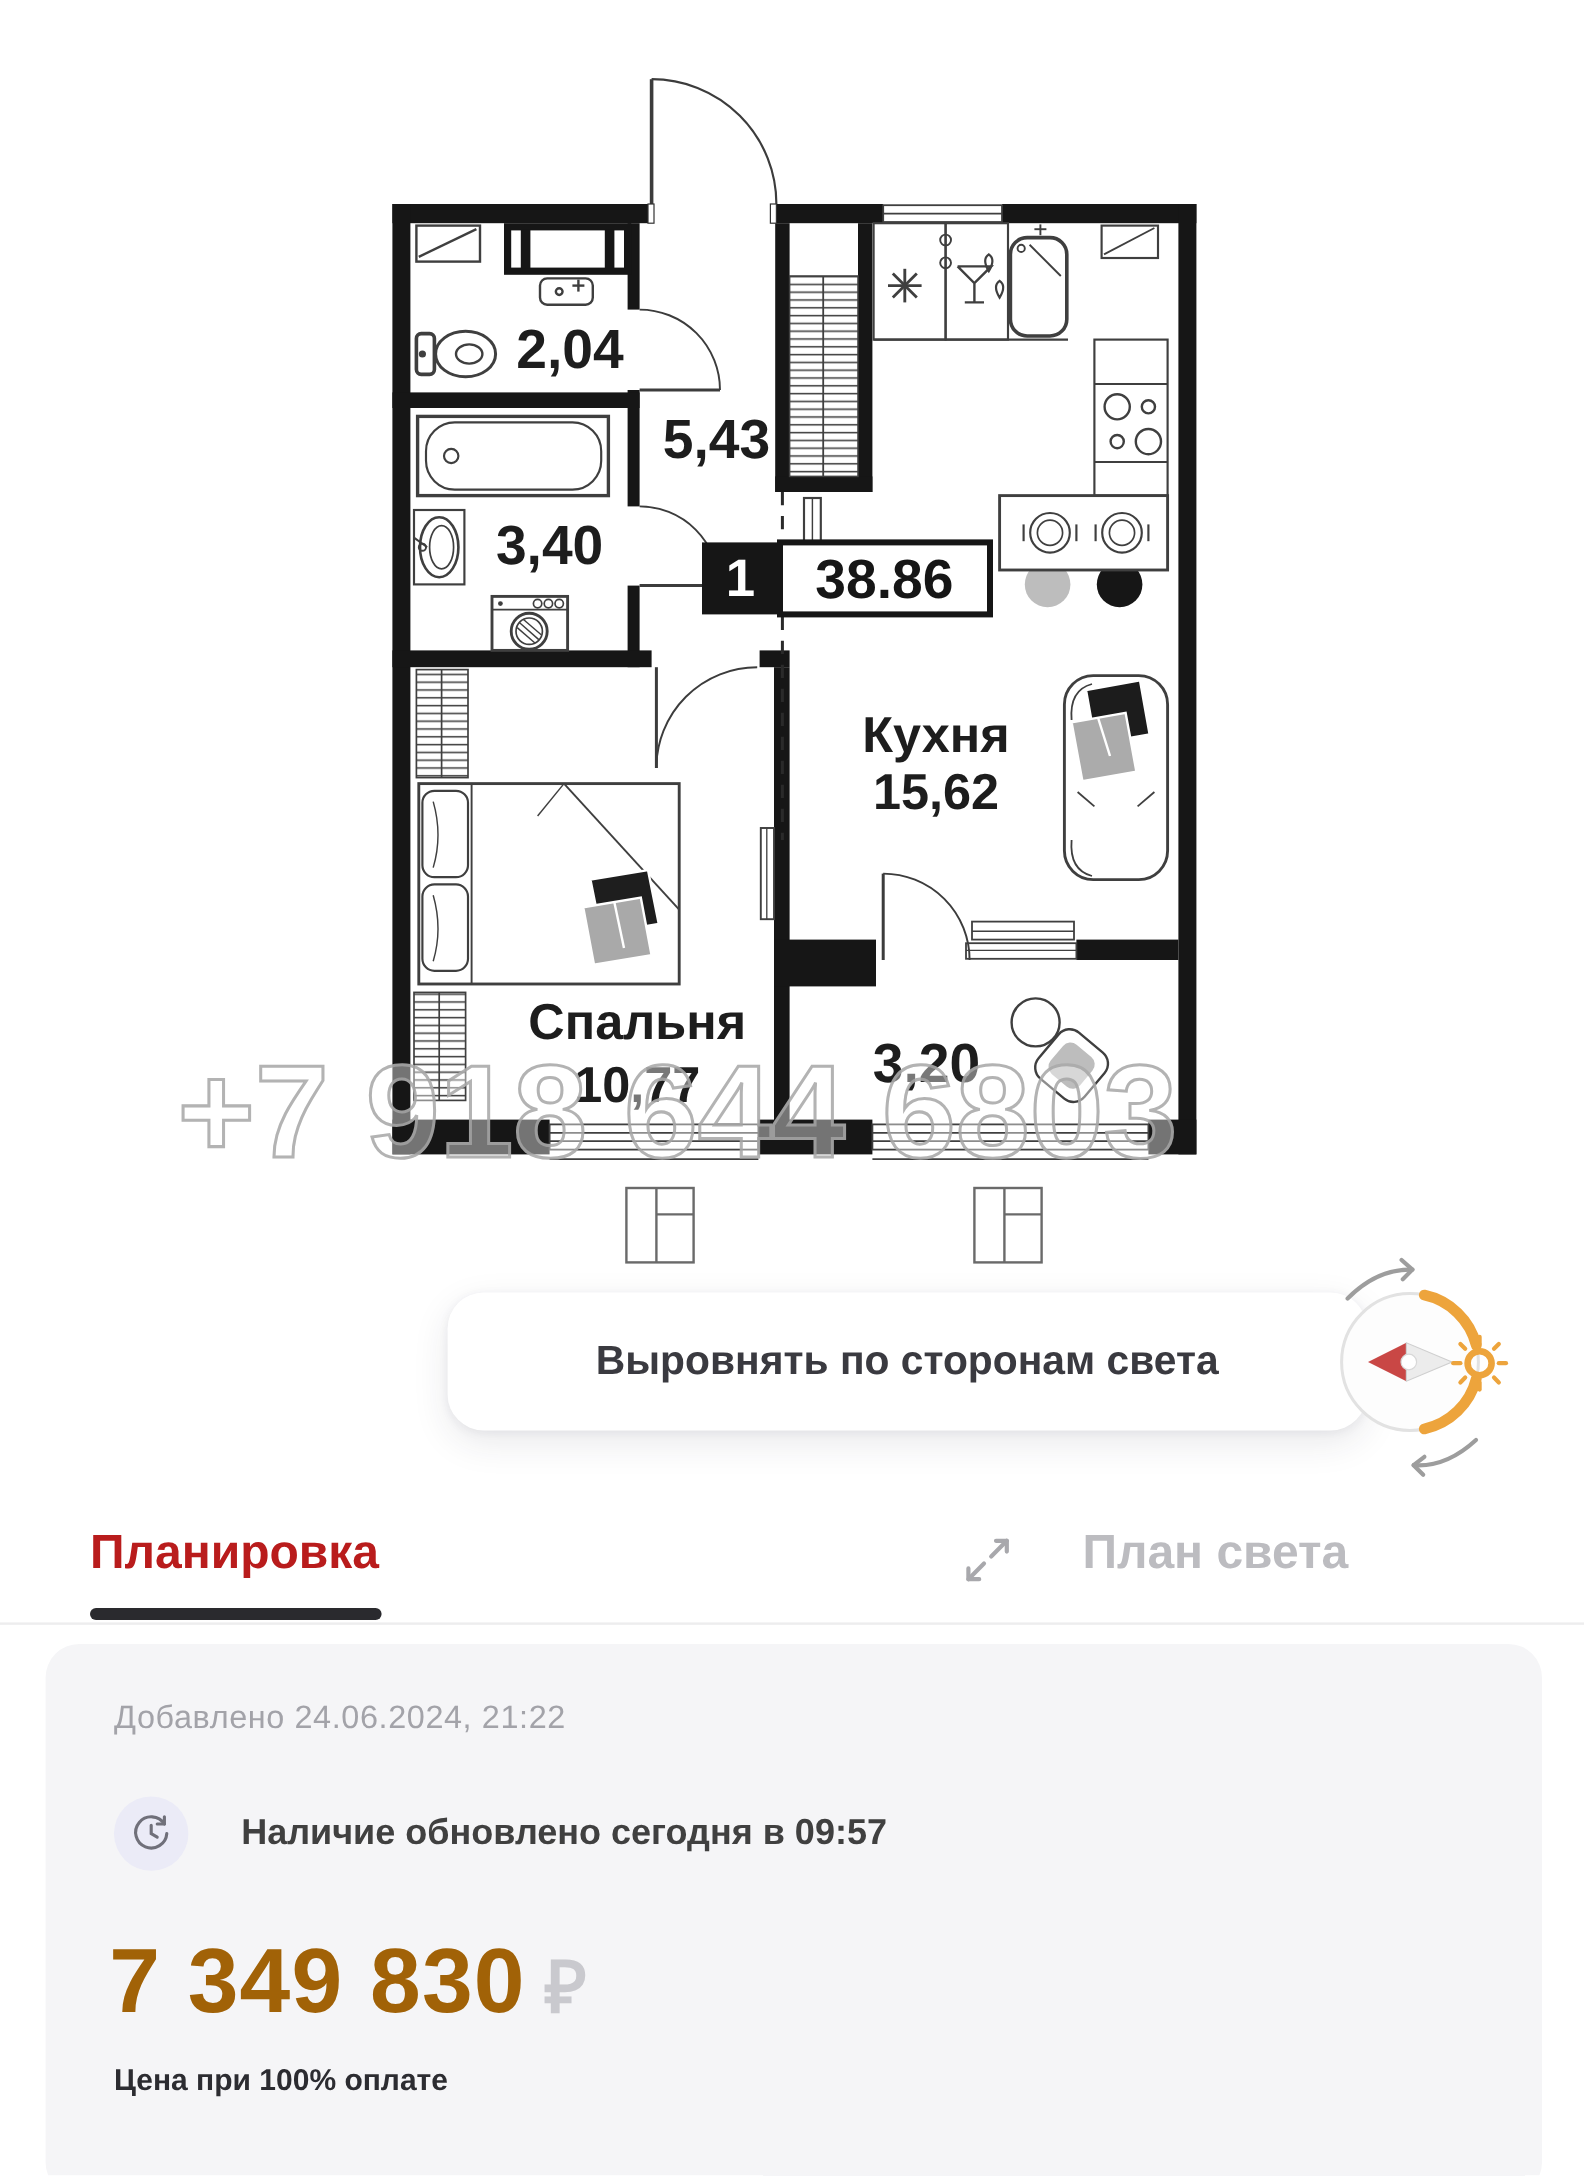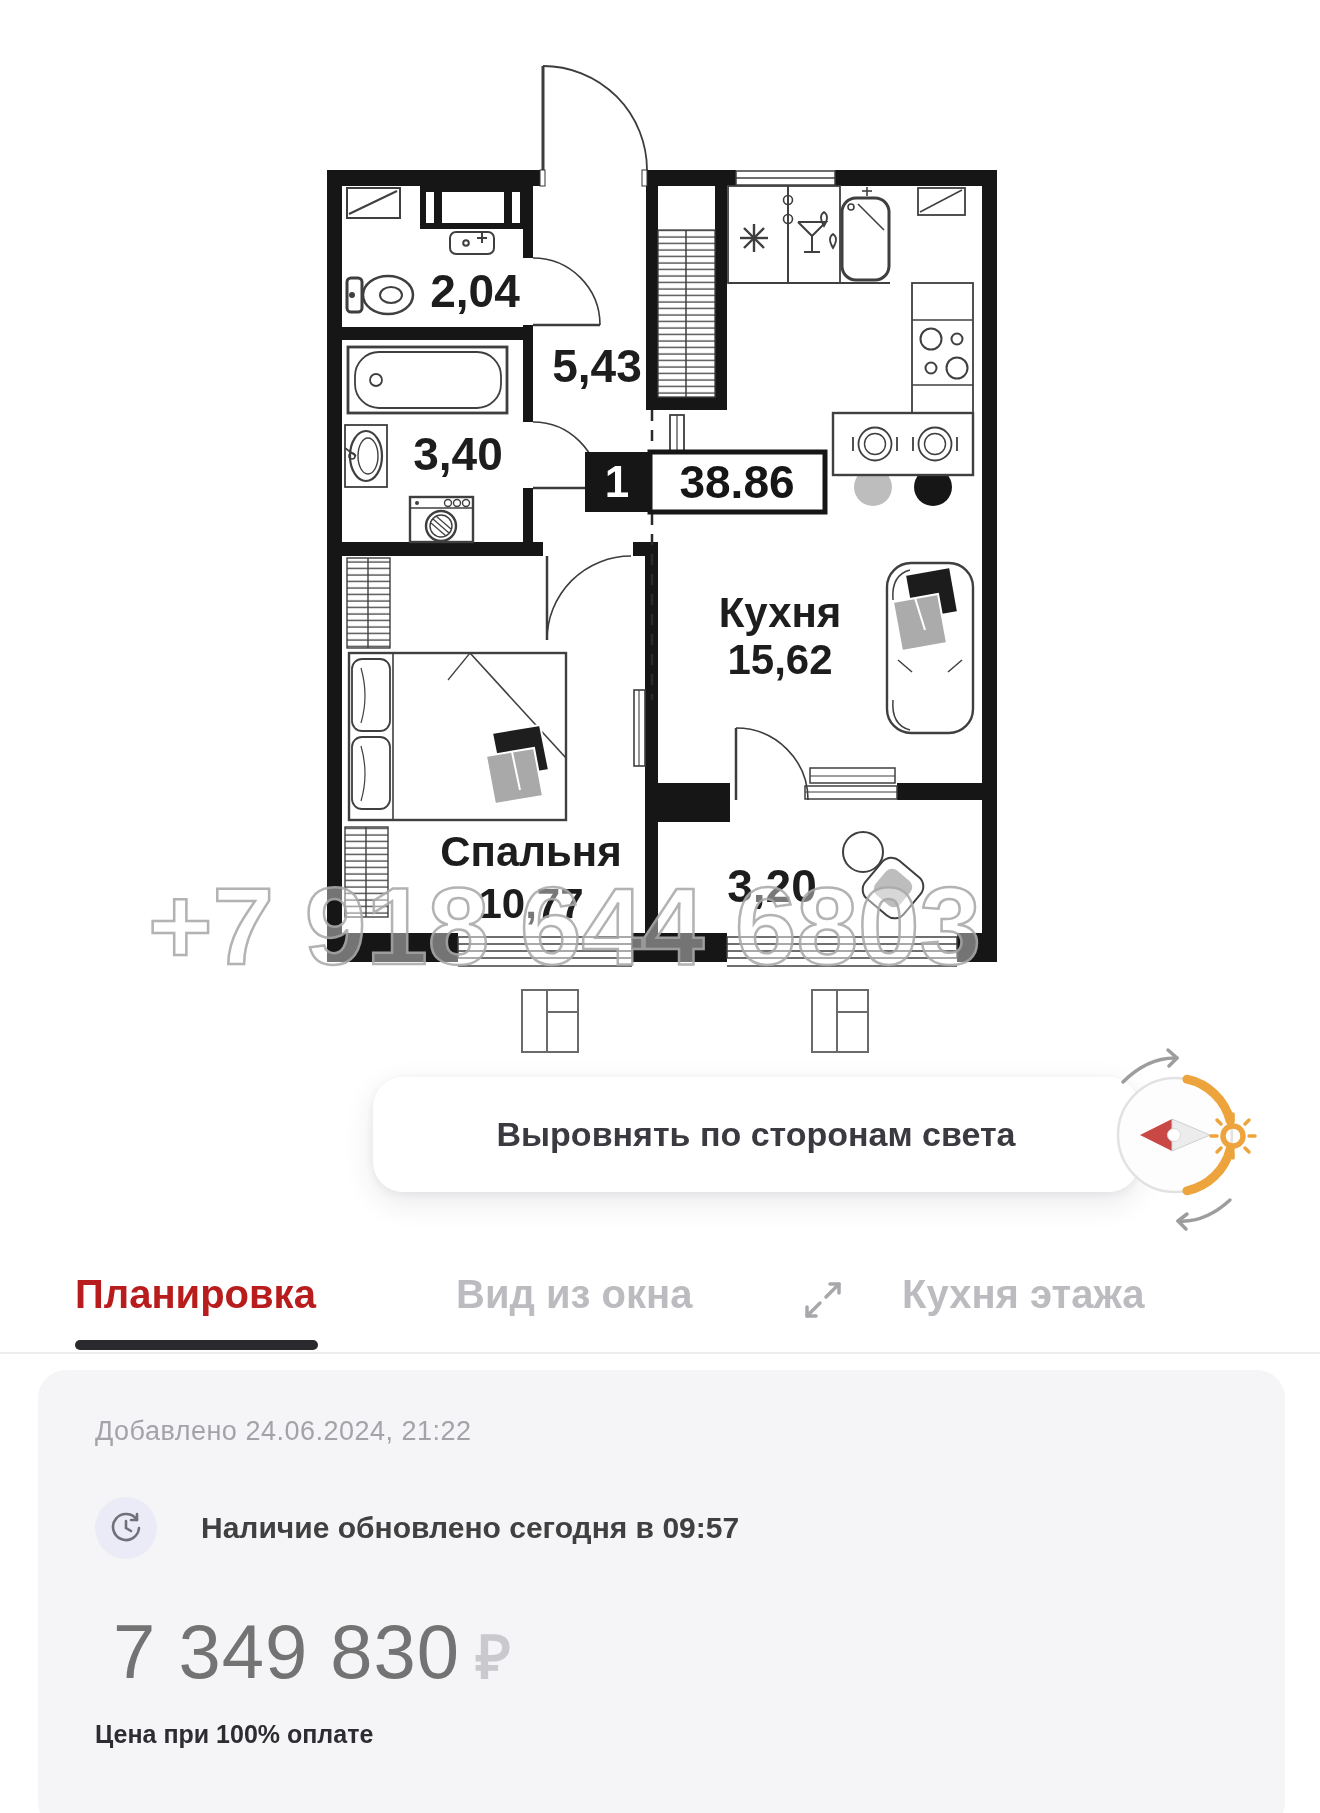"Вид из окна" div.tab { html: <div>Вид из окна</div> -> none }
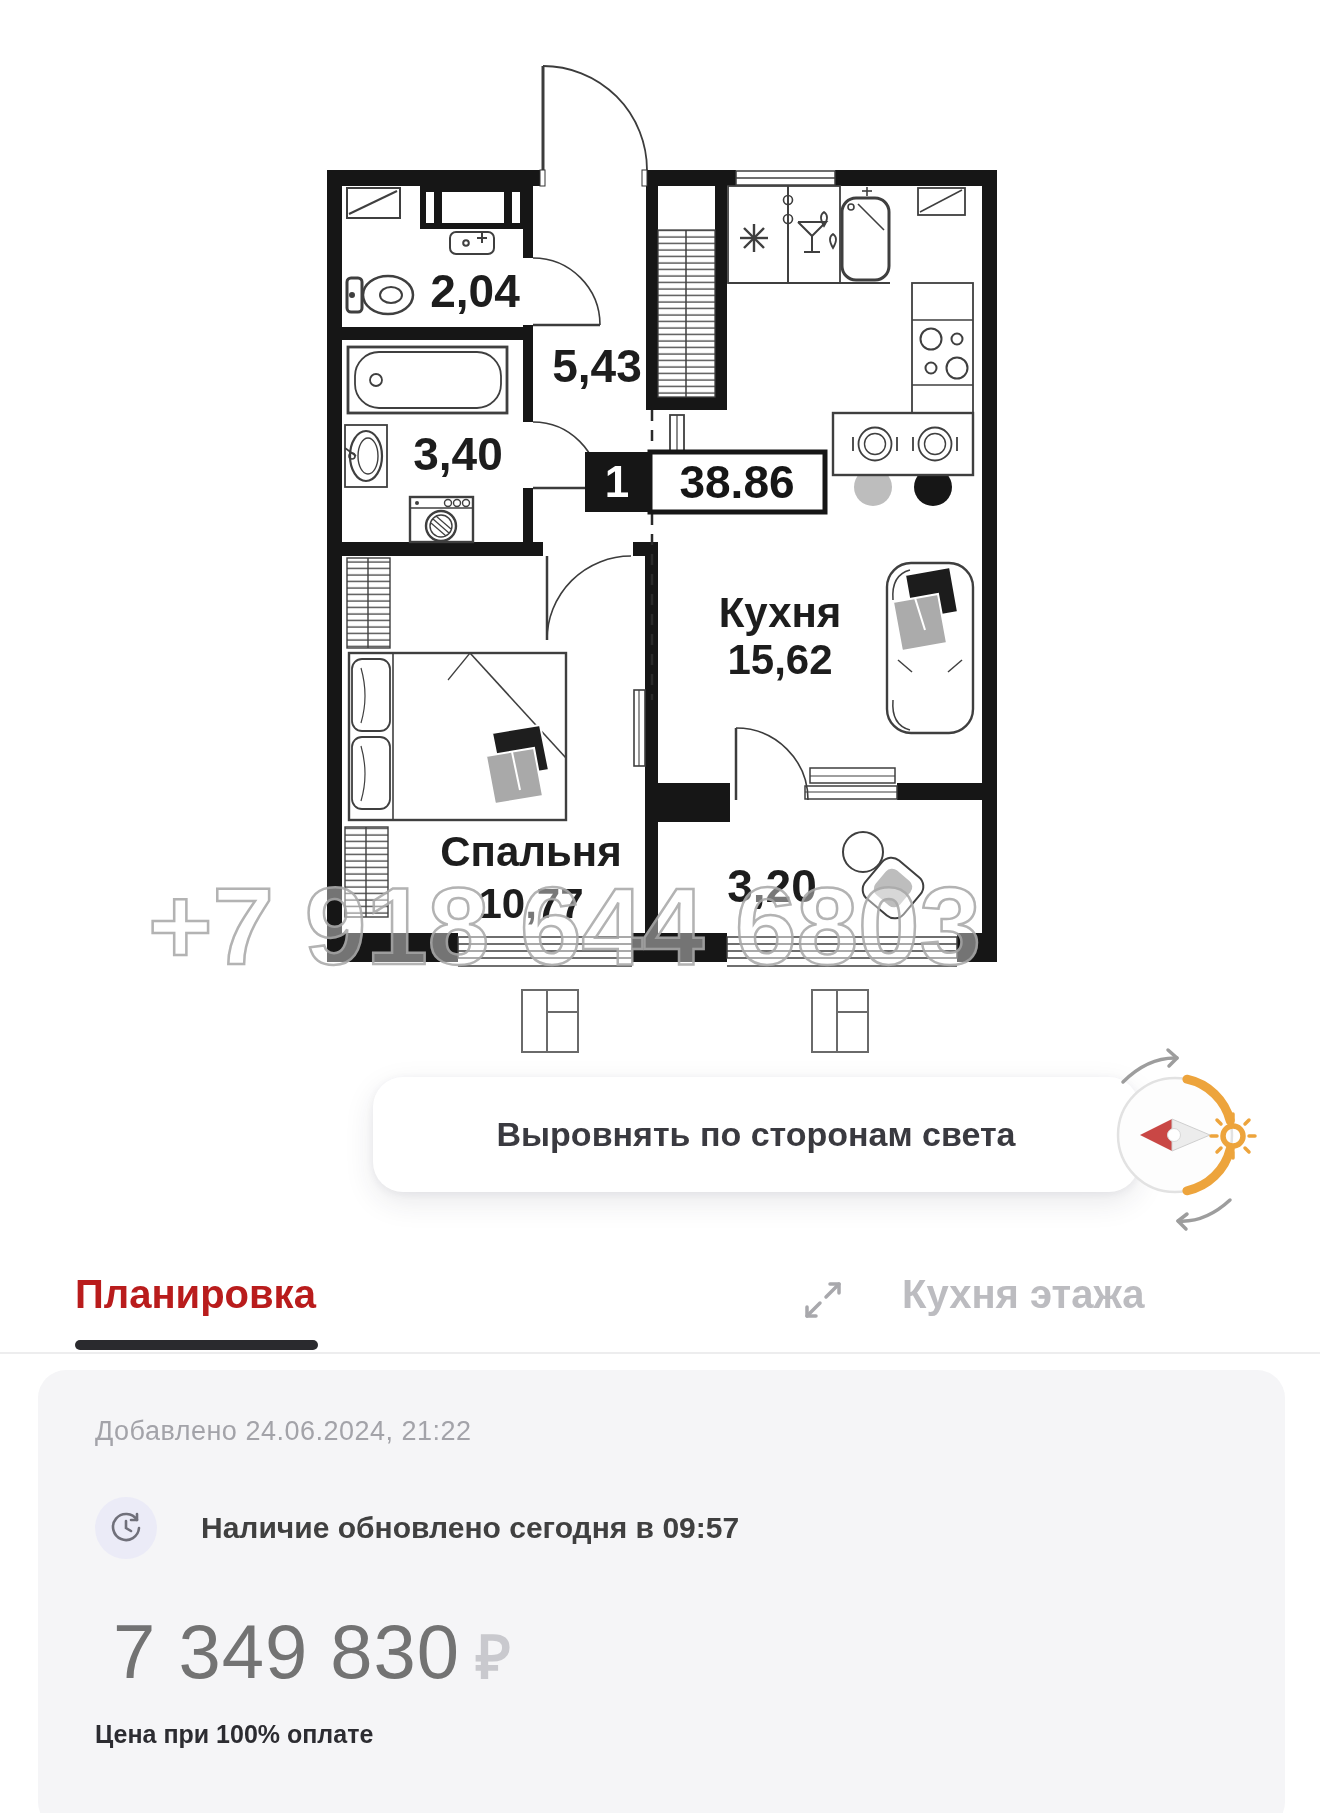"Кухня этажа" div.tab { text: Кухня этажа -> План света }
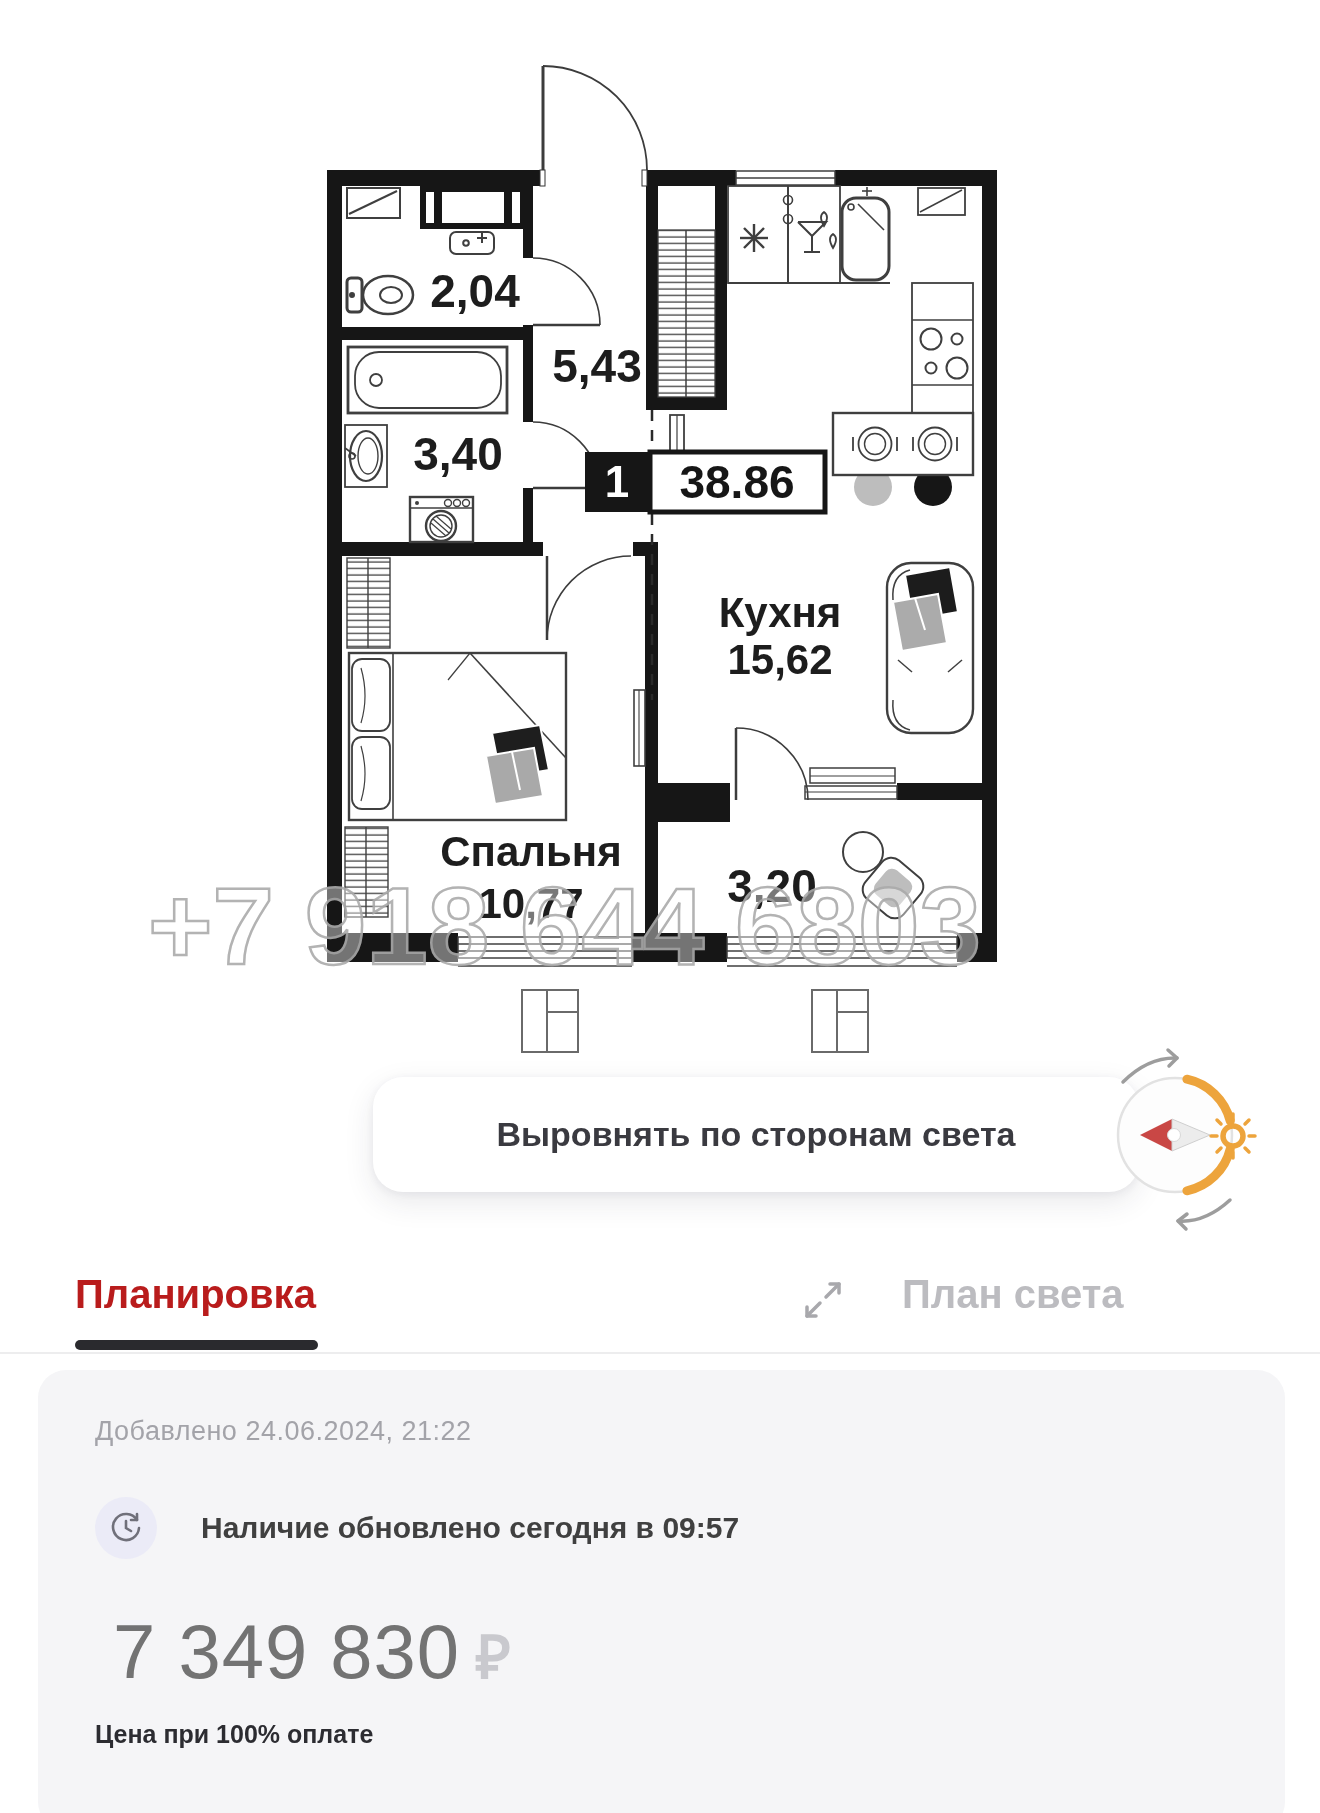"7 349 830" .price { color: #737373 -> #a16207; font-weight: 400 -> 700; margin-left: 22px -> none }
